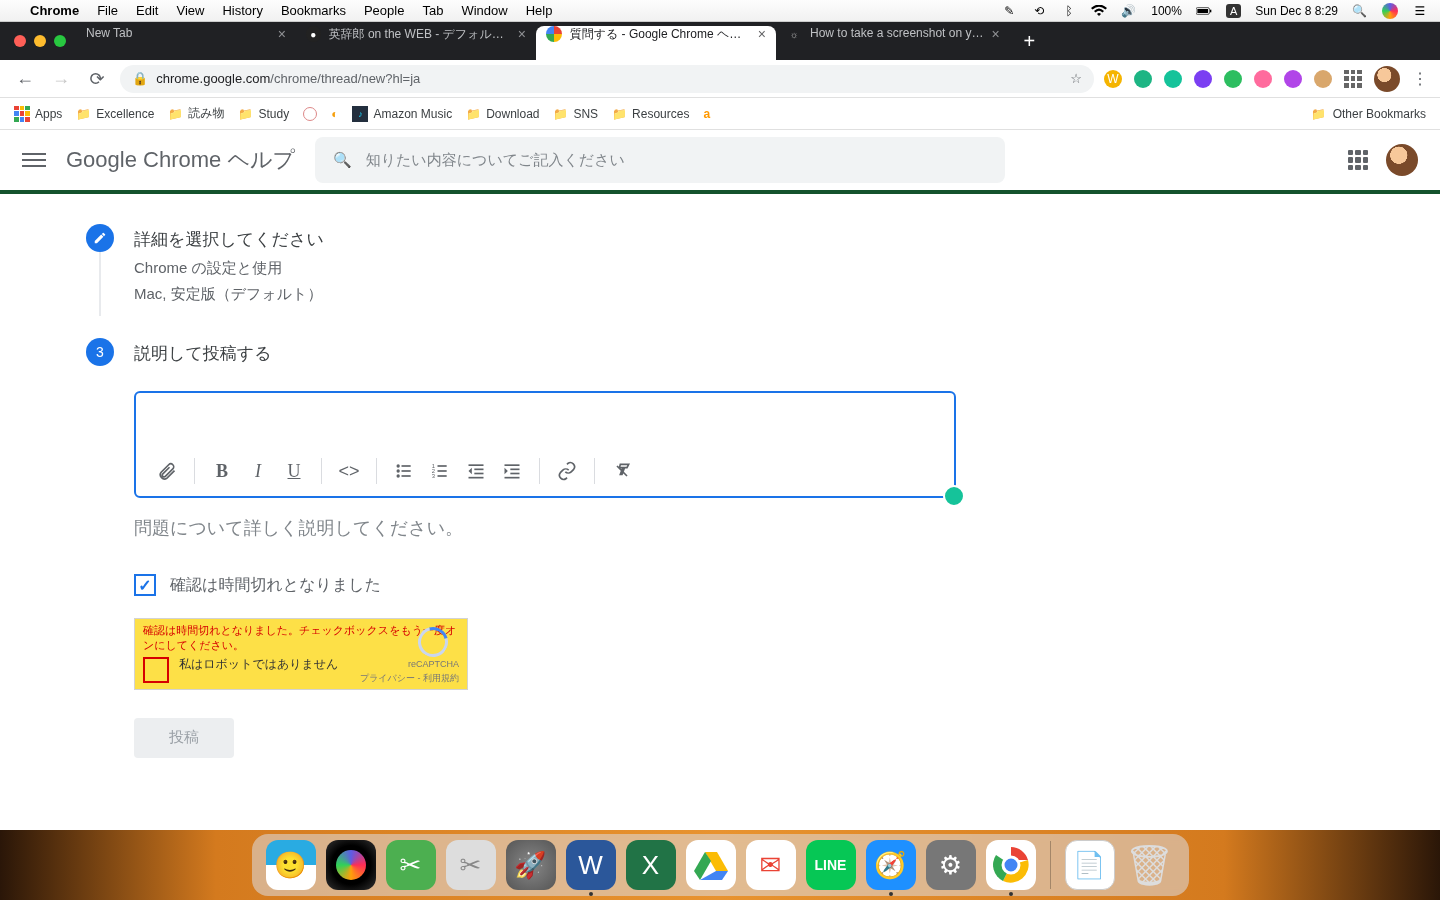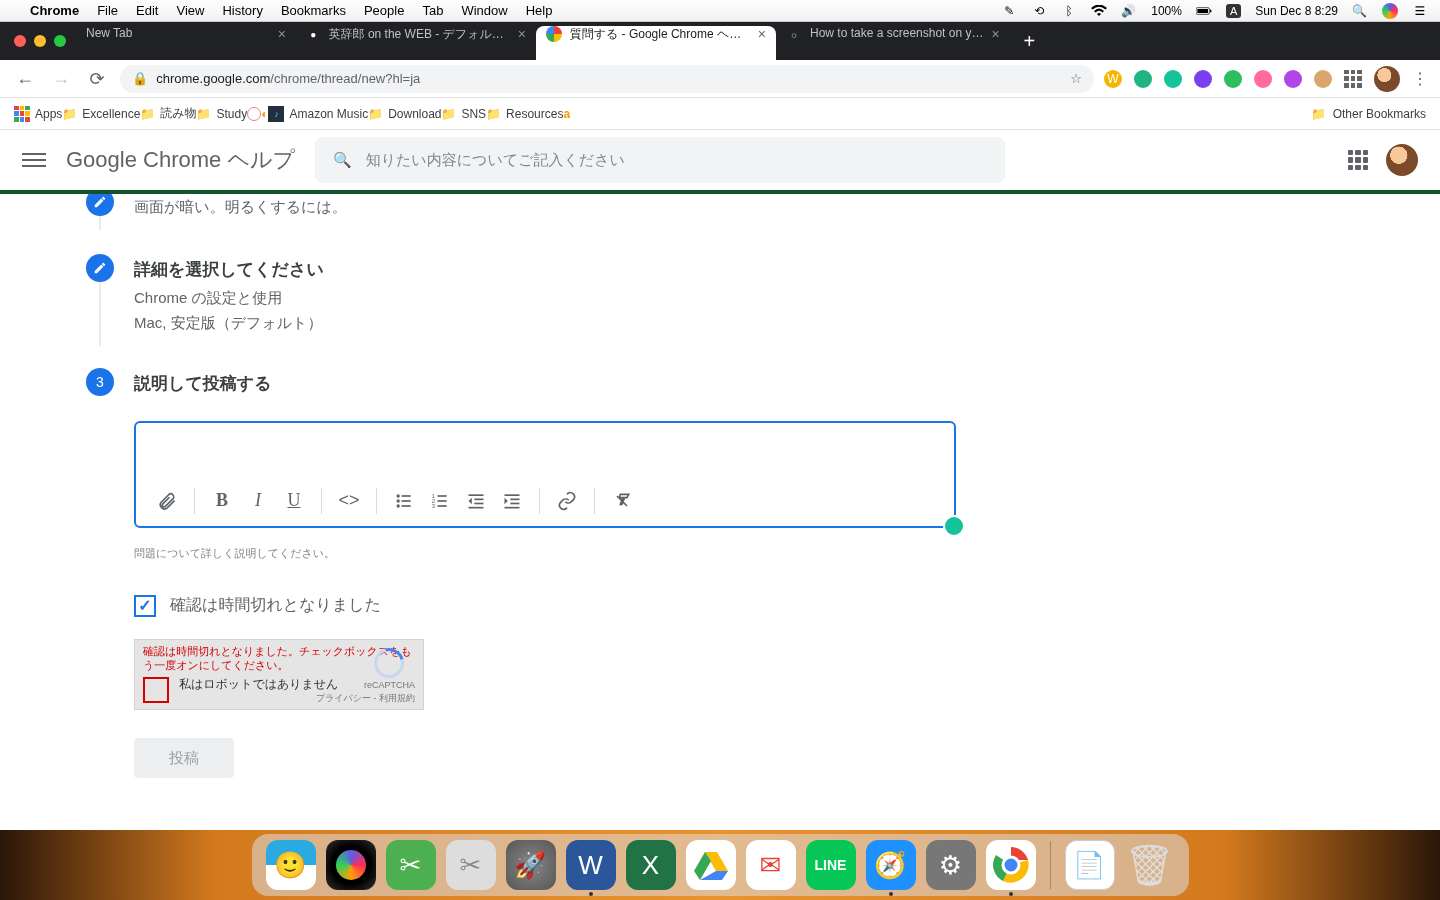"Apps" .bookbar { gap: none -> 14px }
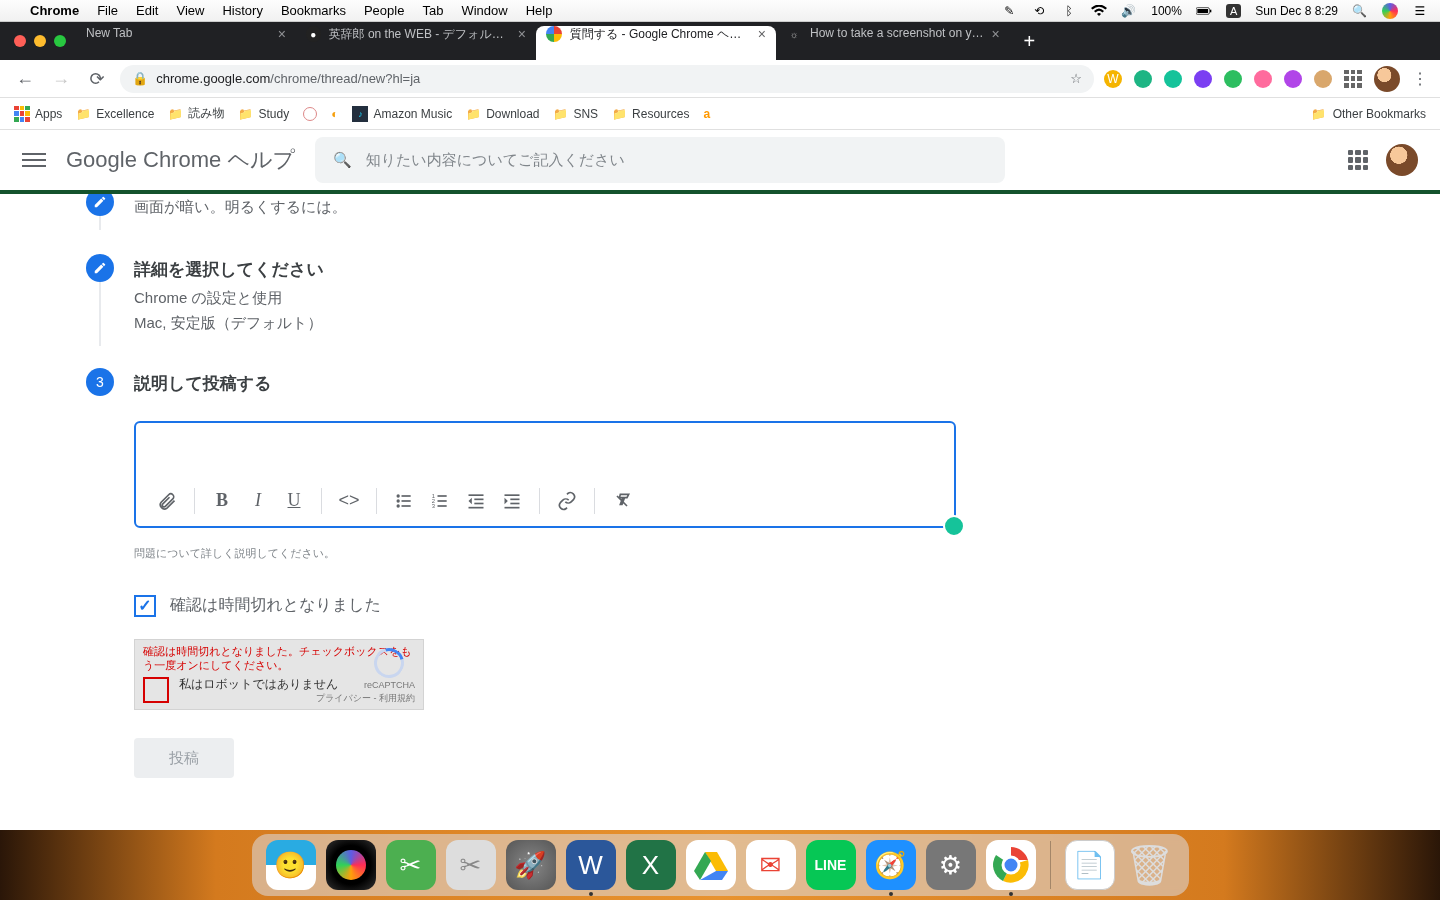"画面が暗い。明るくするには。" div.step { html: <div> <div> <svg> <path></path> </svg> </div> <div></div> <div> <div>画面が暗い。明るくするには。</div> </div> </div> -> none }
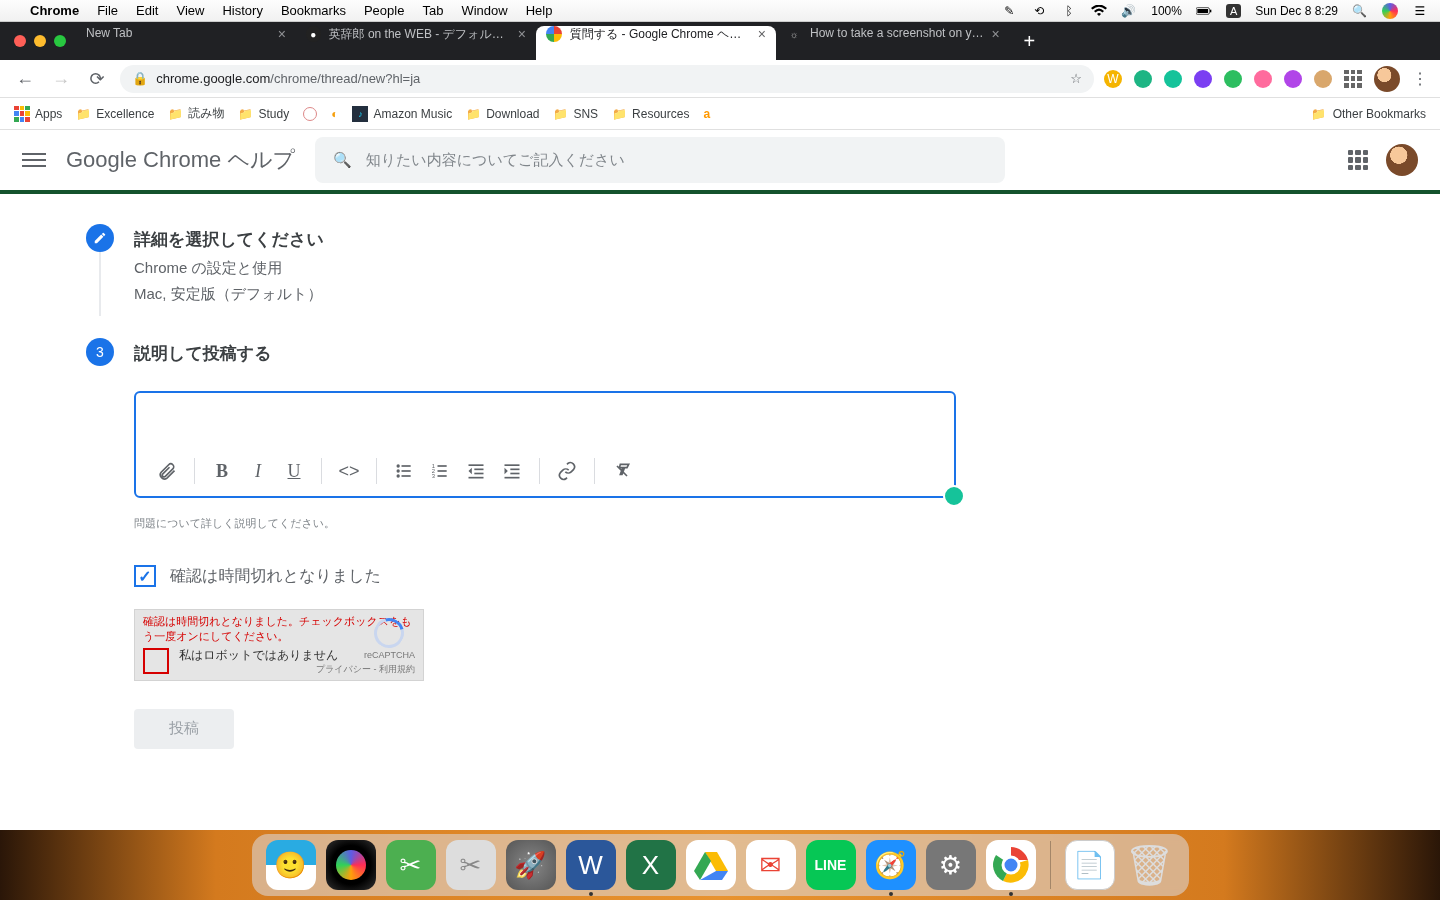"詳細を選択してください" .st-title { font-weight: 700 -> 400 }
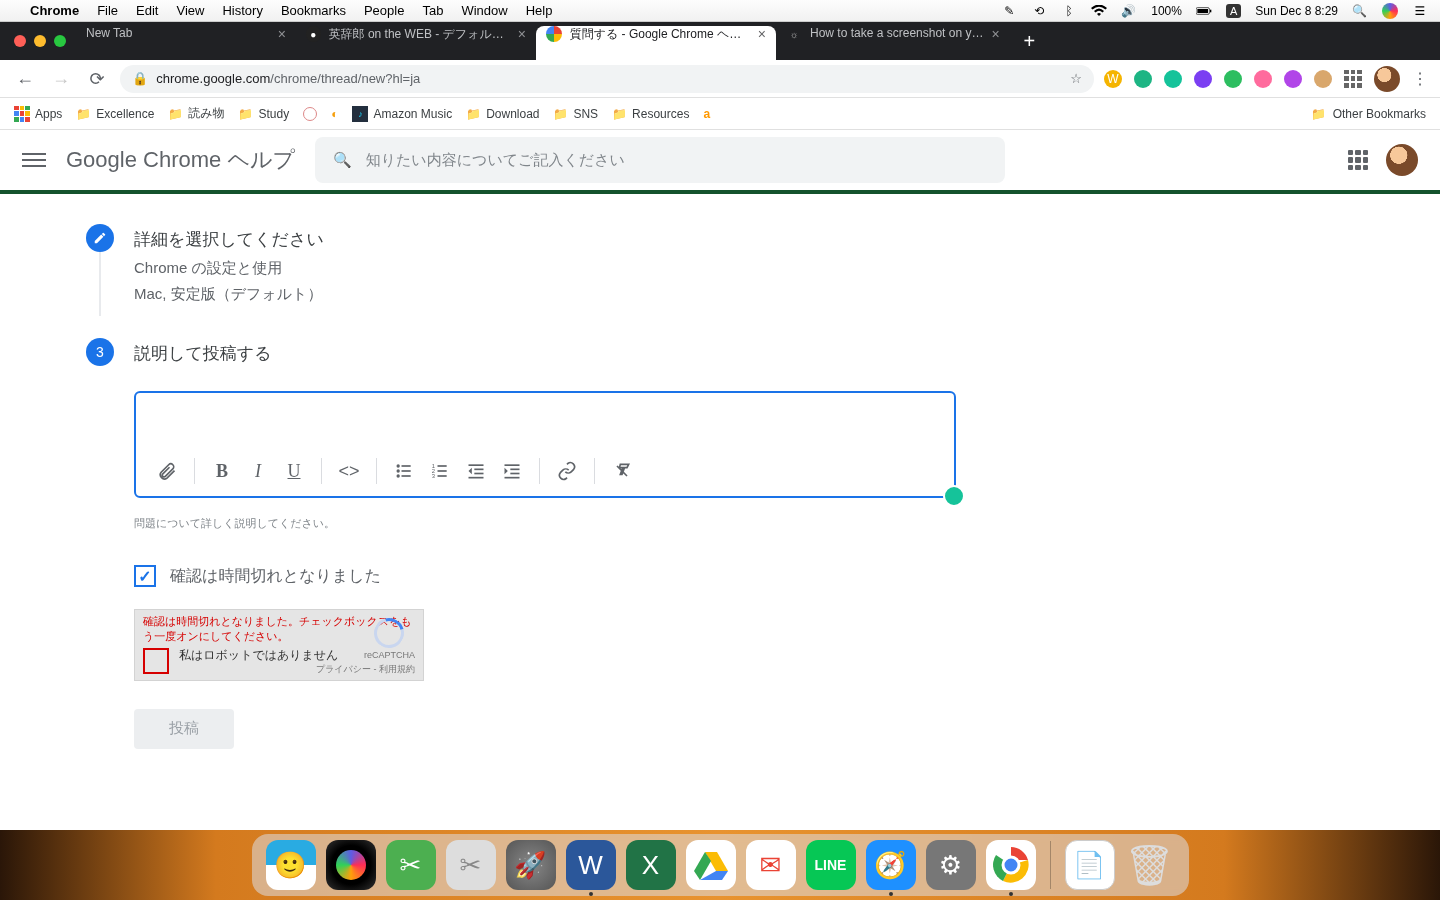"問題について詳しく説明してください。" .helper { font-size: 11px -> 18px }
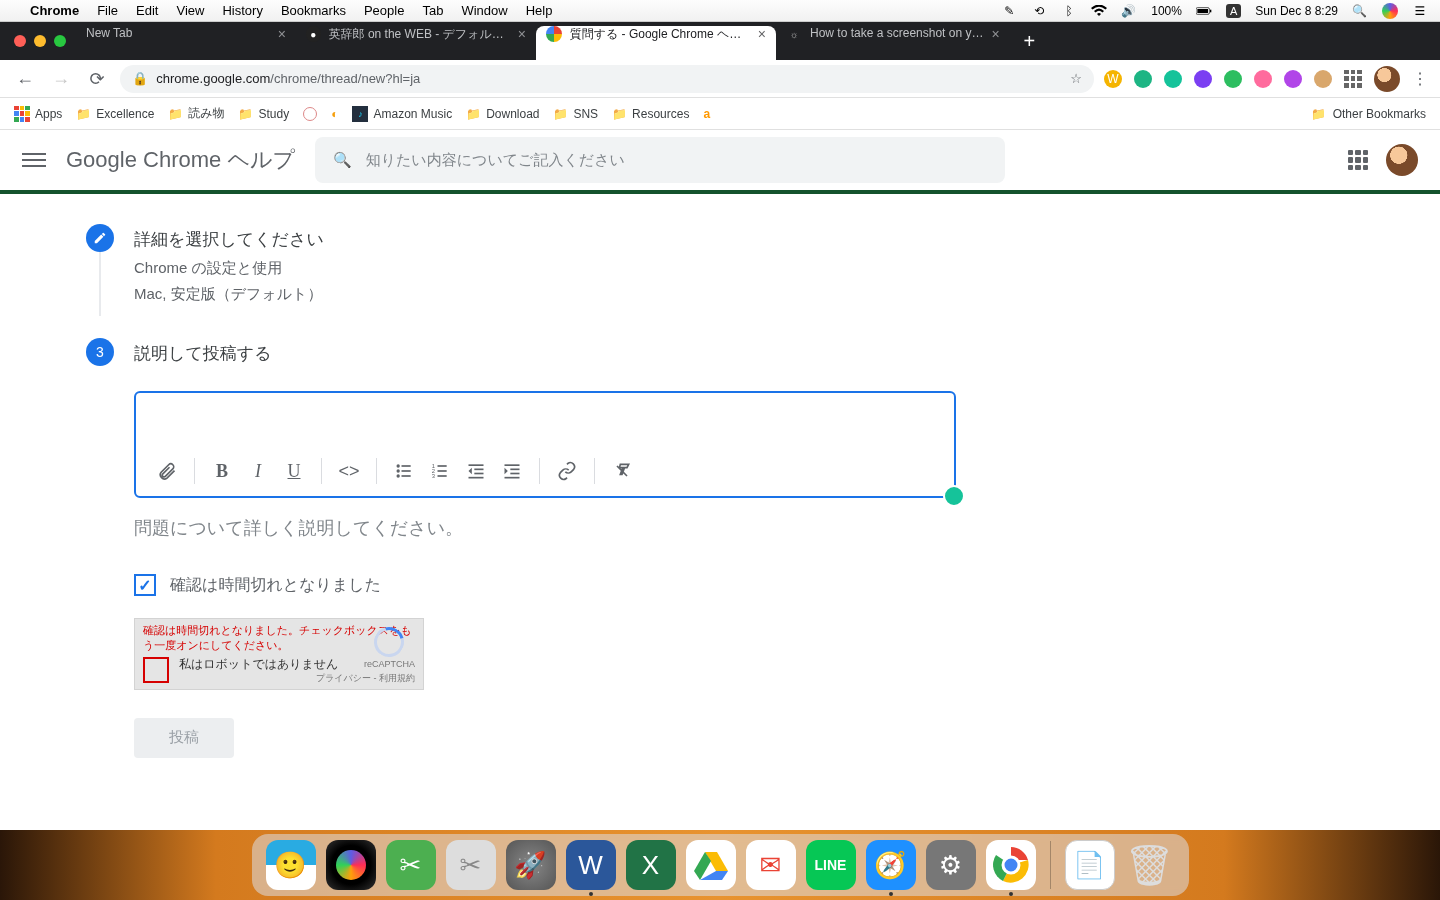"確認は時間切れとなりました。チェックボックスをもう一度オンにしてください。" .recap { background: #e5e5e5 -> #fde047; width: 290px -> 334px }
